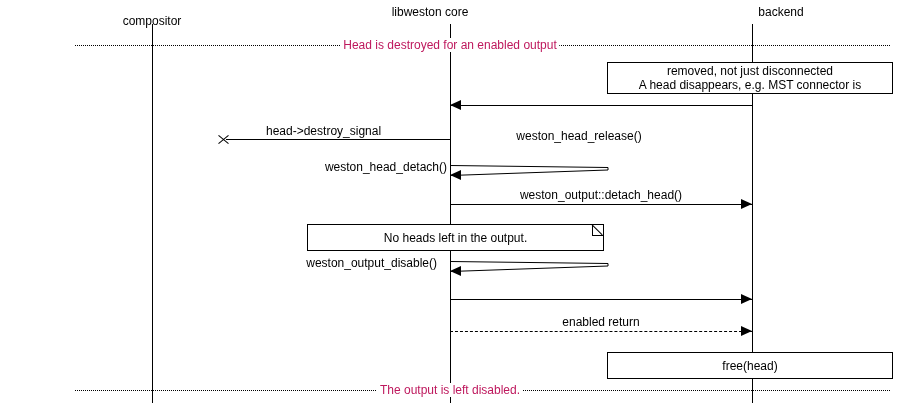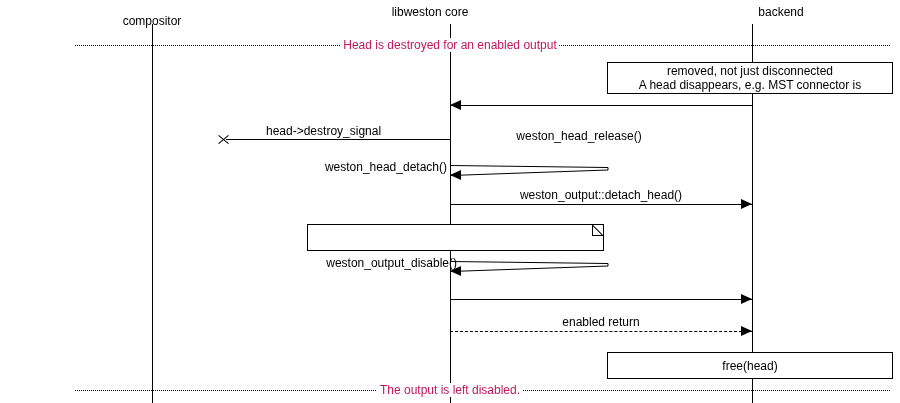"No heads left in the" span.note-text { html: none -> <span>No heads left in the output.</span> }
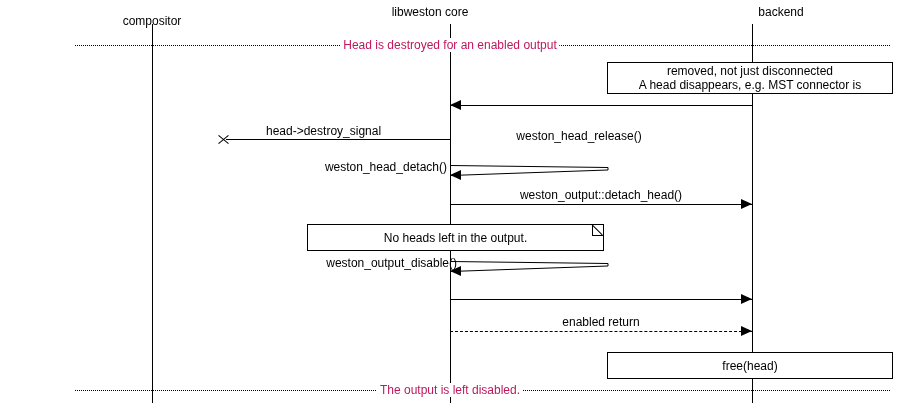"weston_output_disable()" div.msg-label { left: 457px -> 437px }
